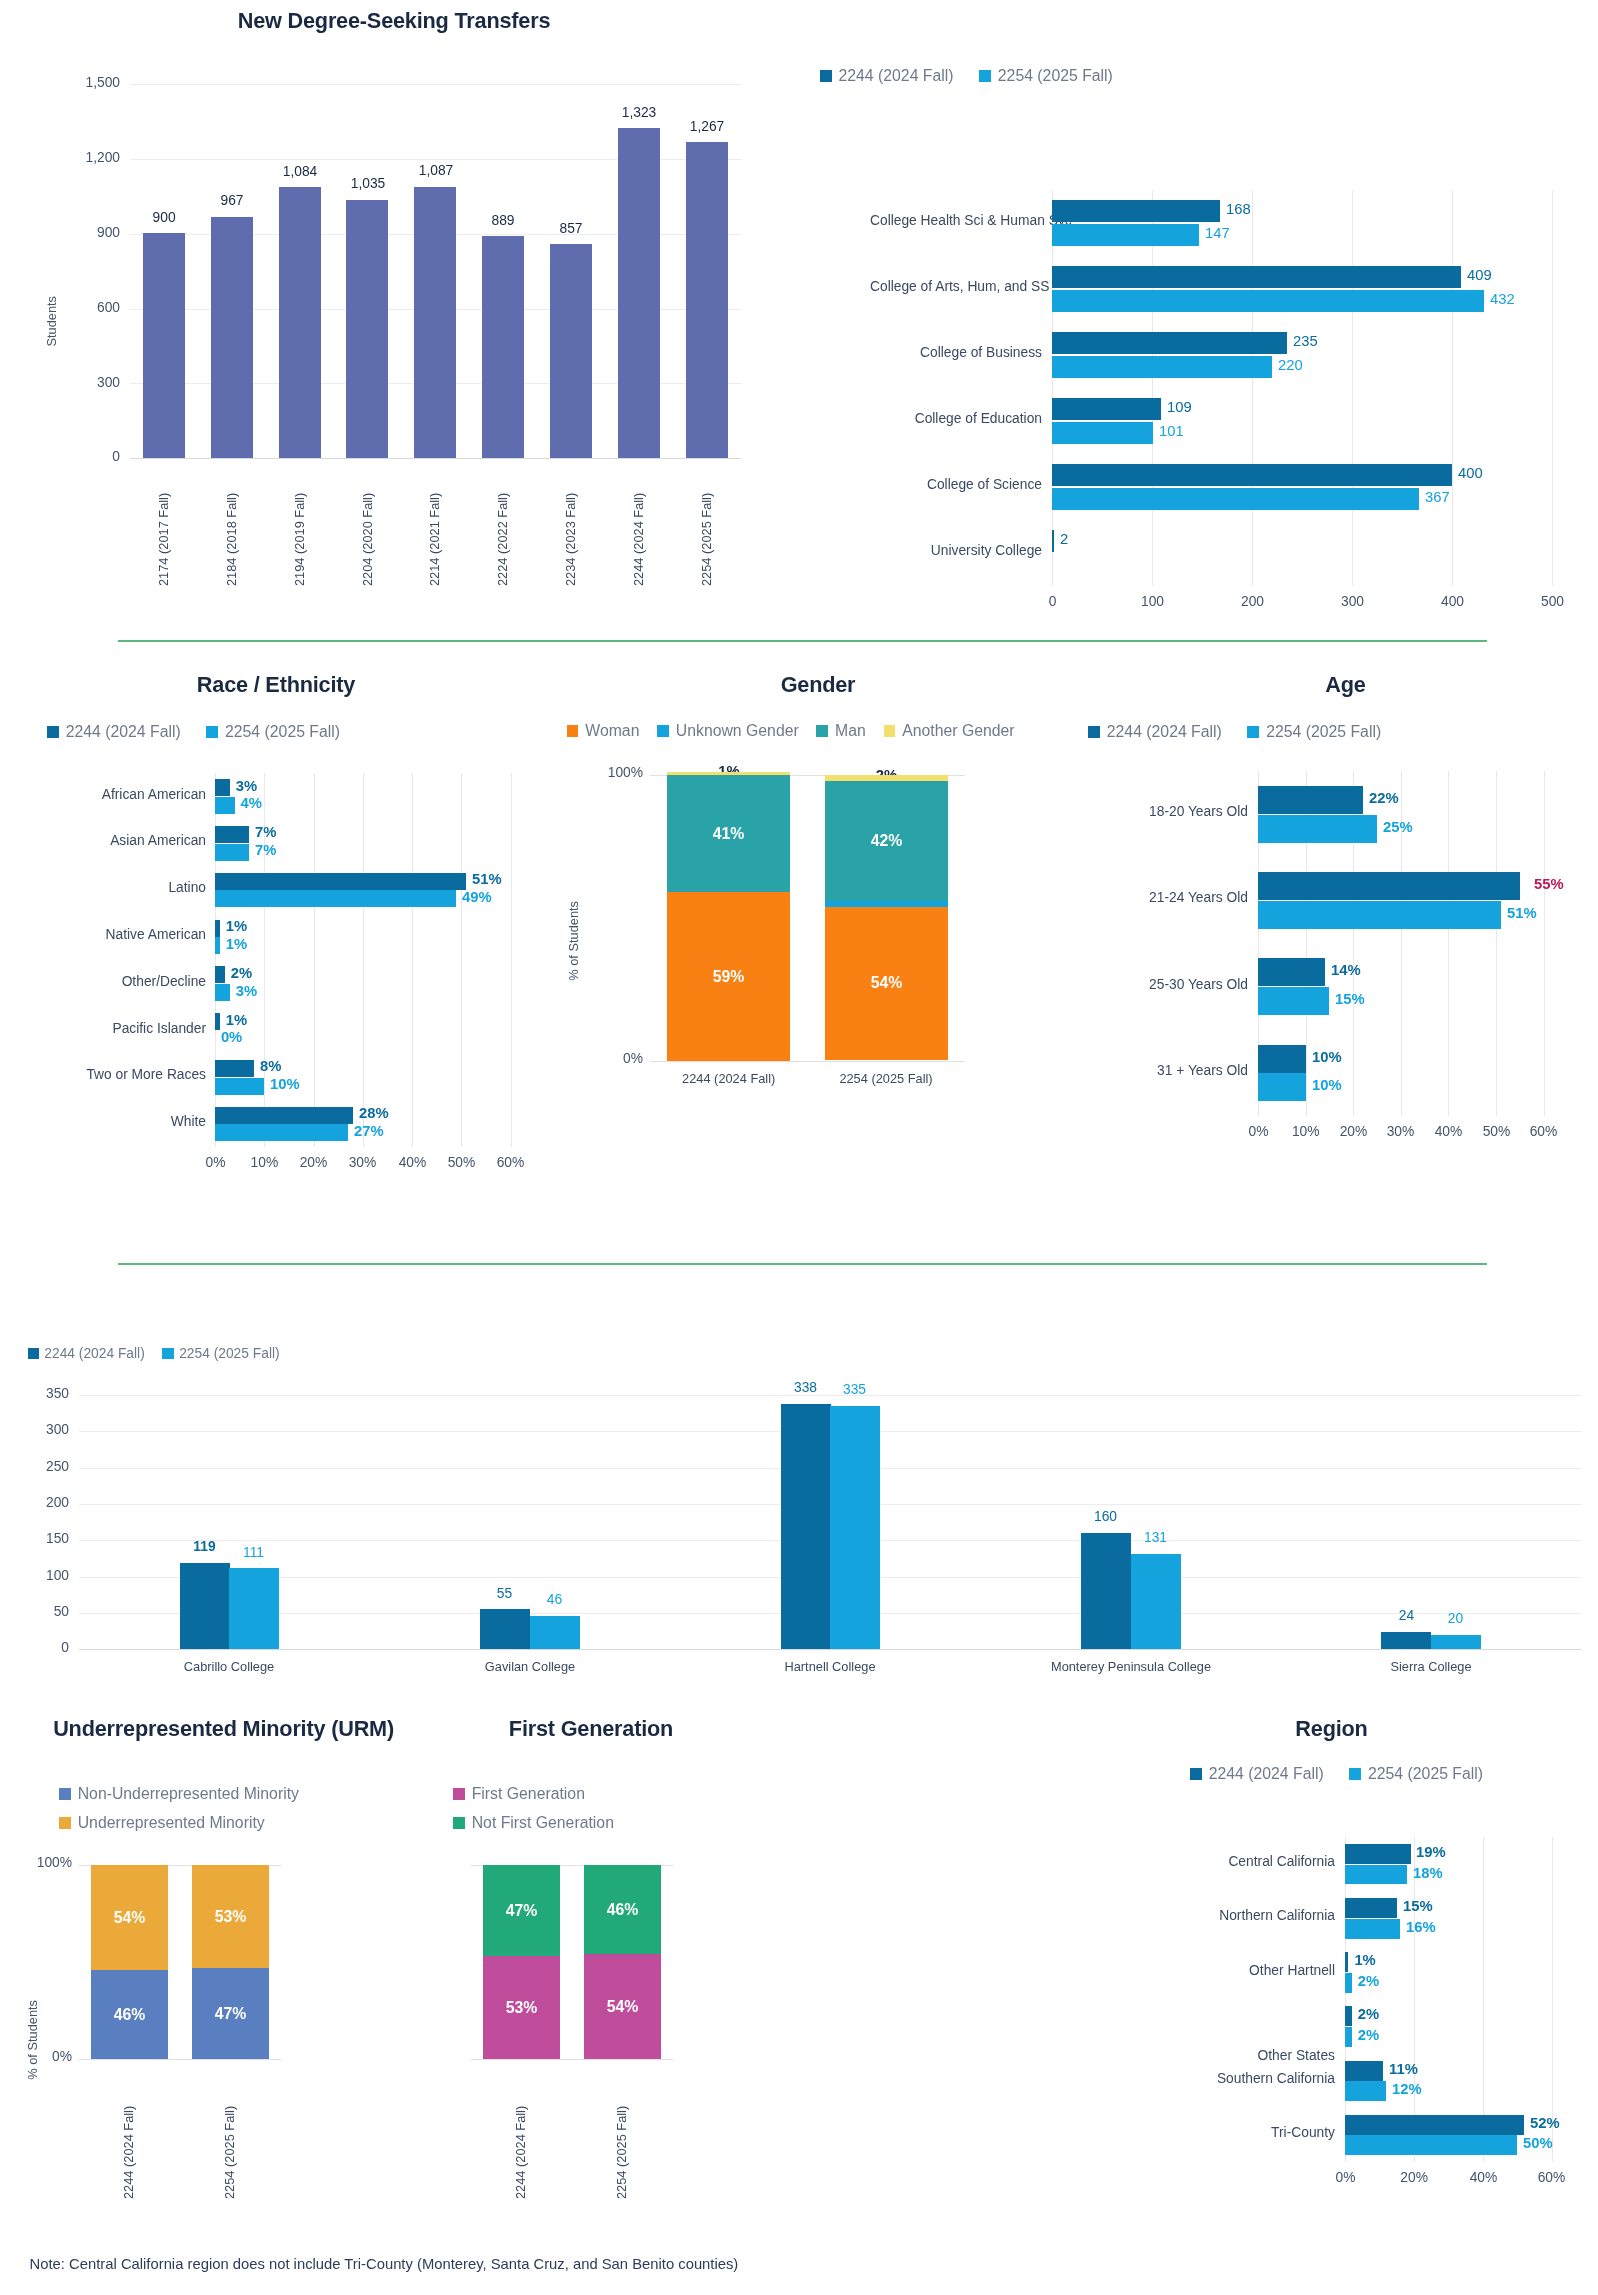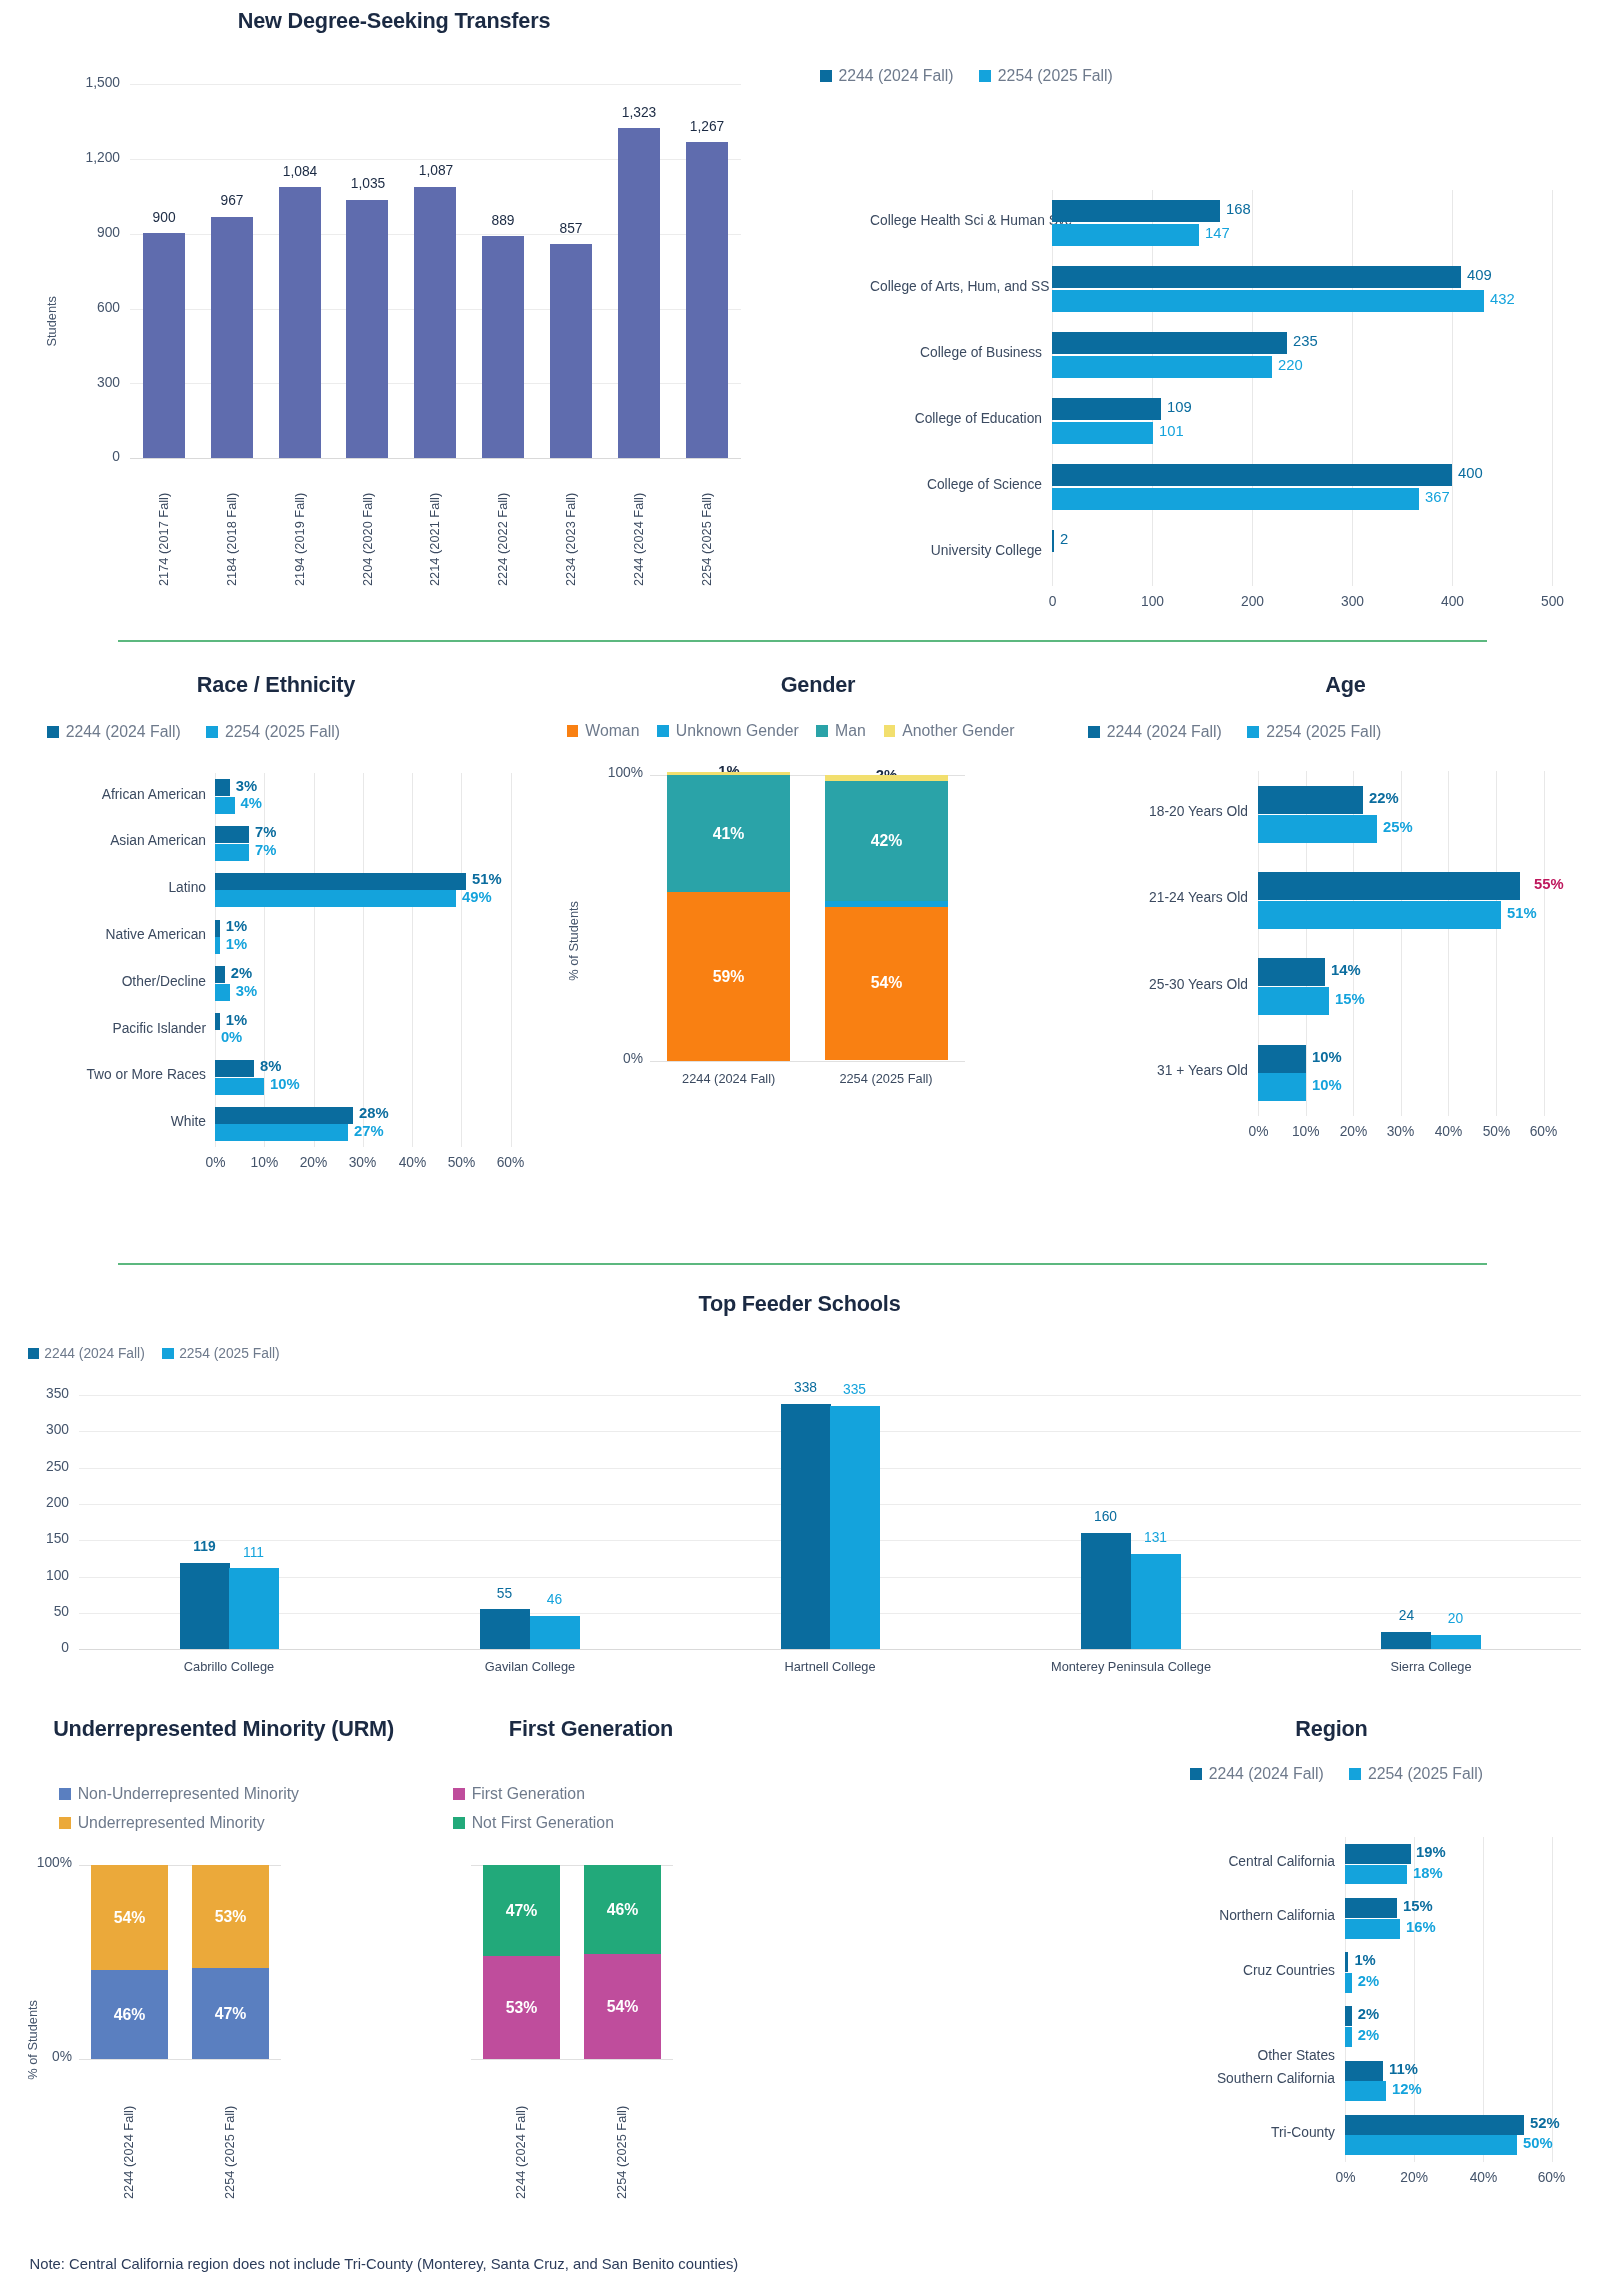"Top Feeder Schools" div.chart-title { html: <div>Top Feeder Schools</div> -> none }
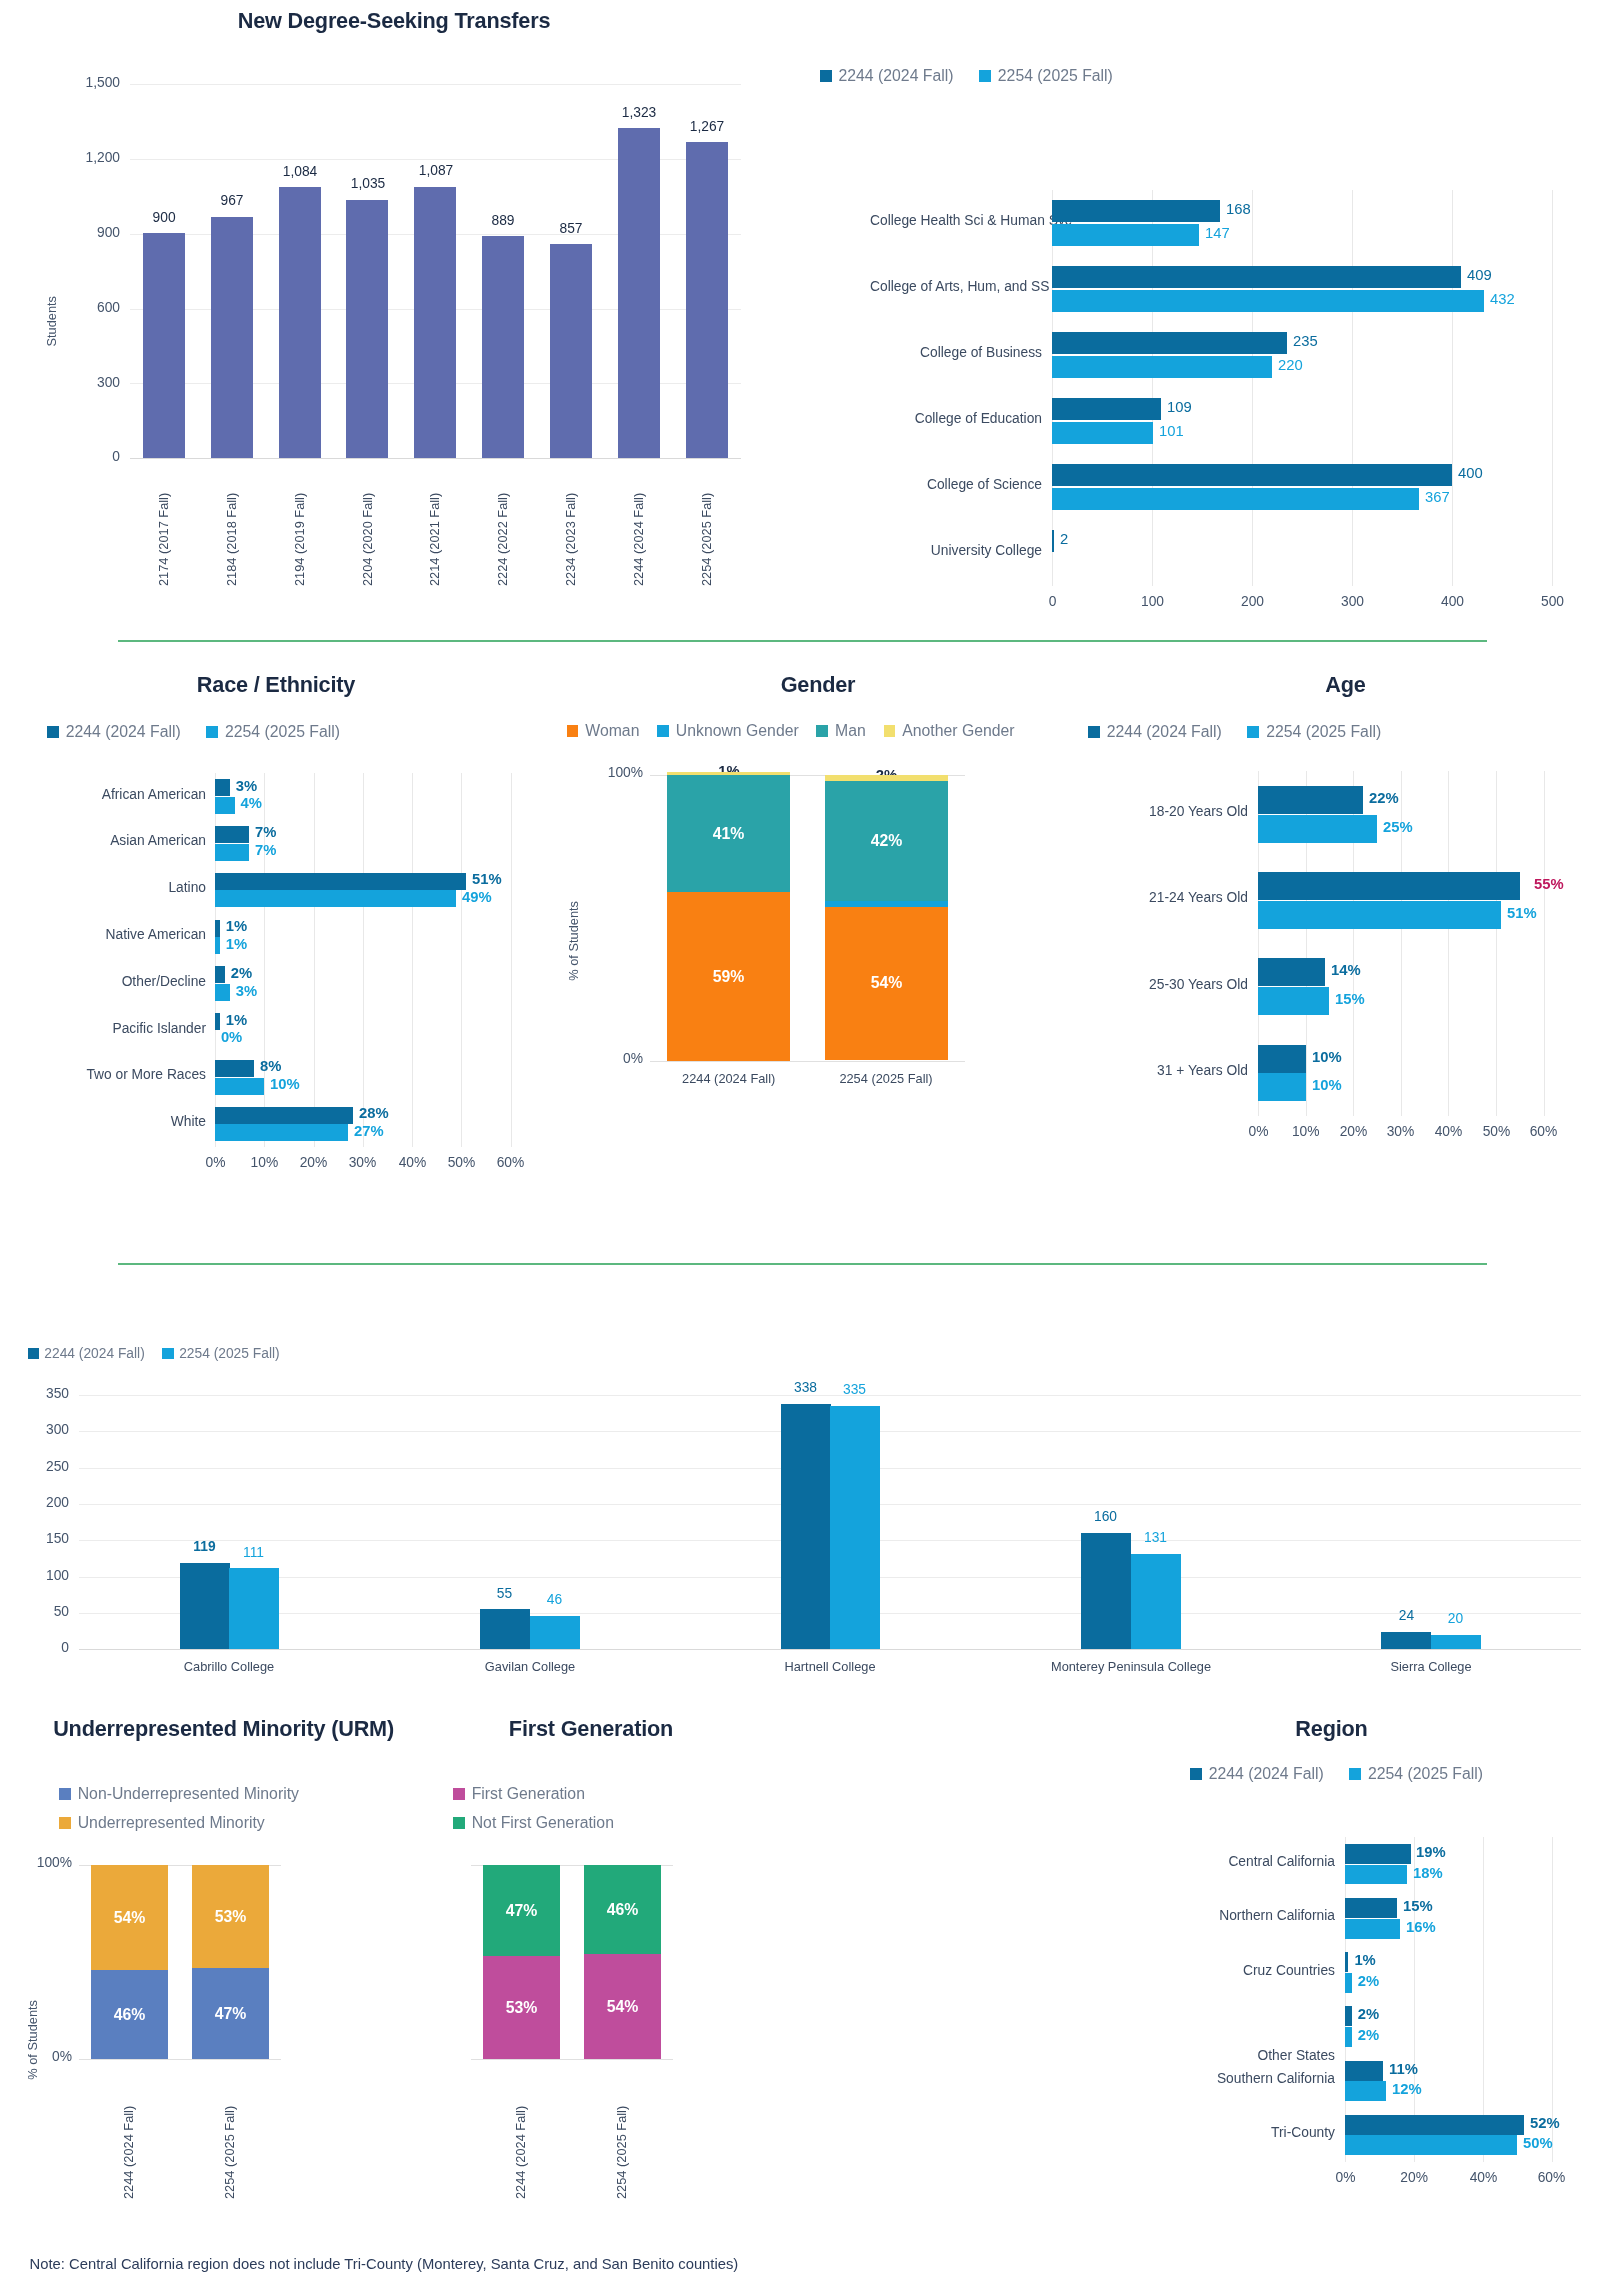"Cruz Countries" div.hcat { text: Cruz Countries -> Other Hartnell }
